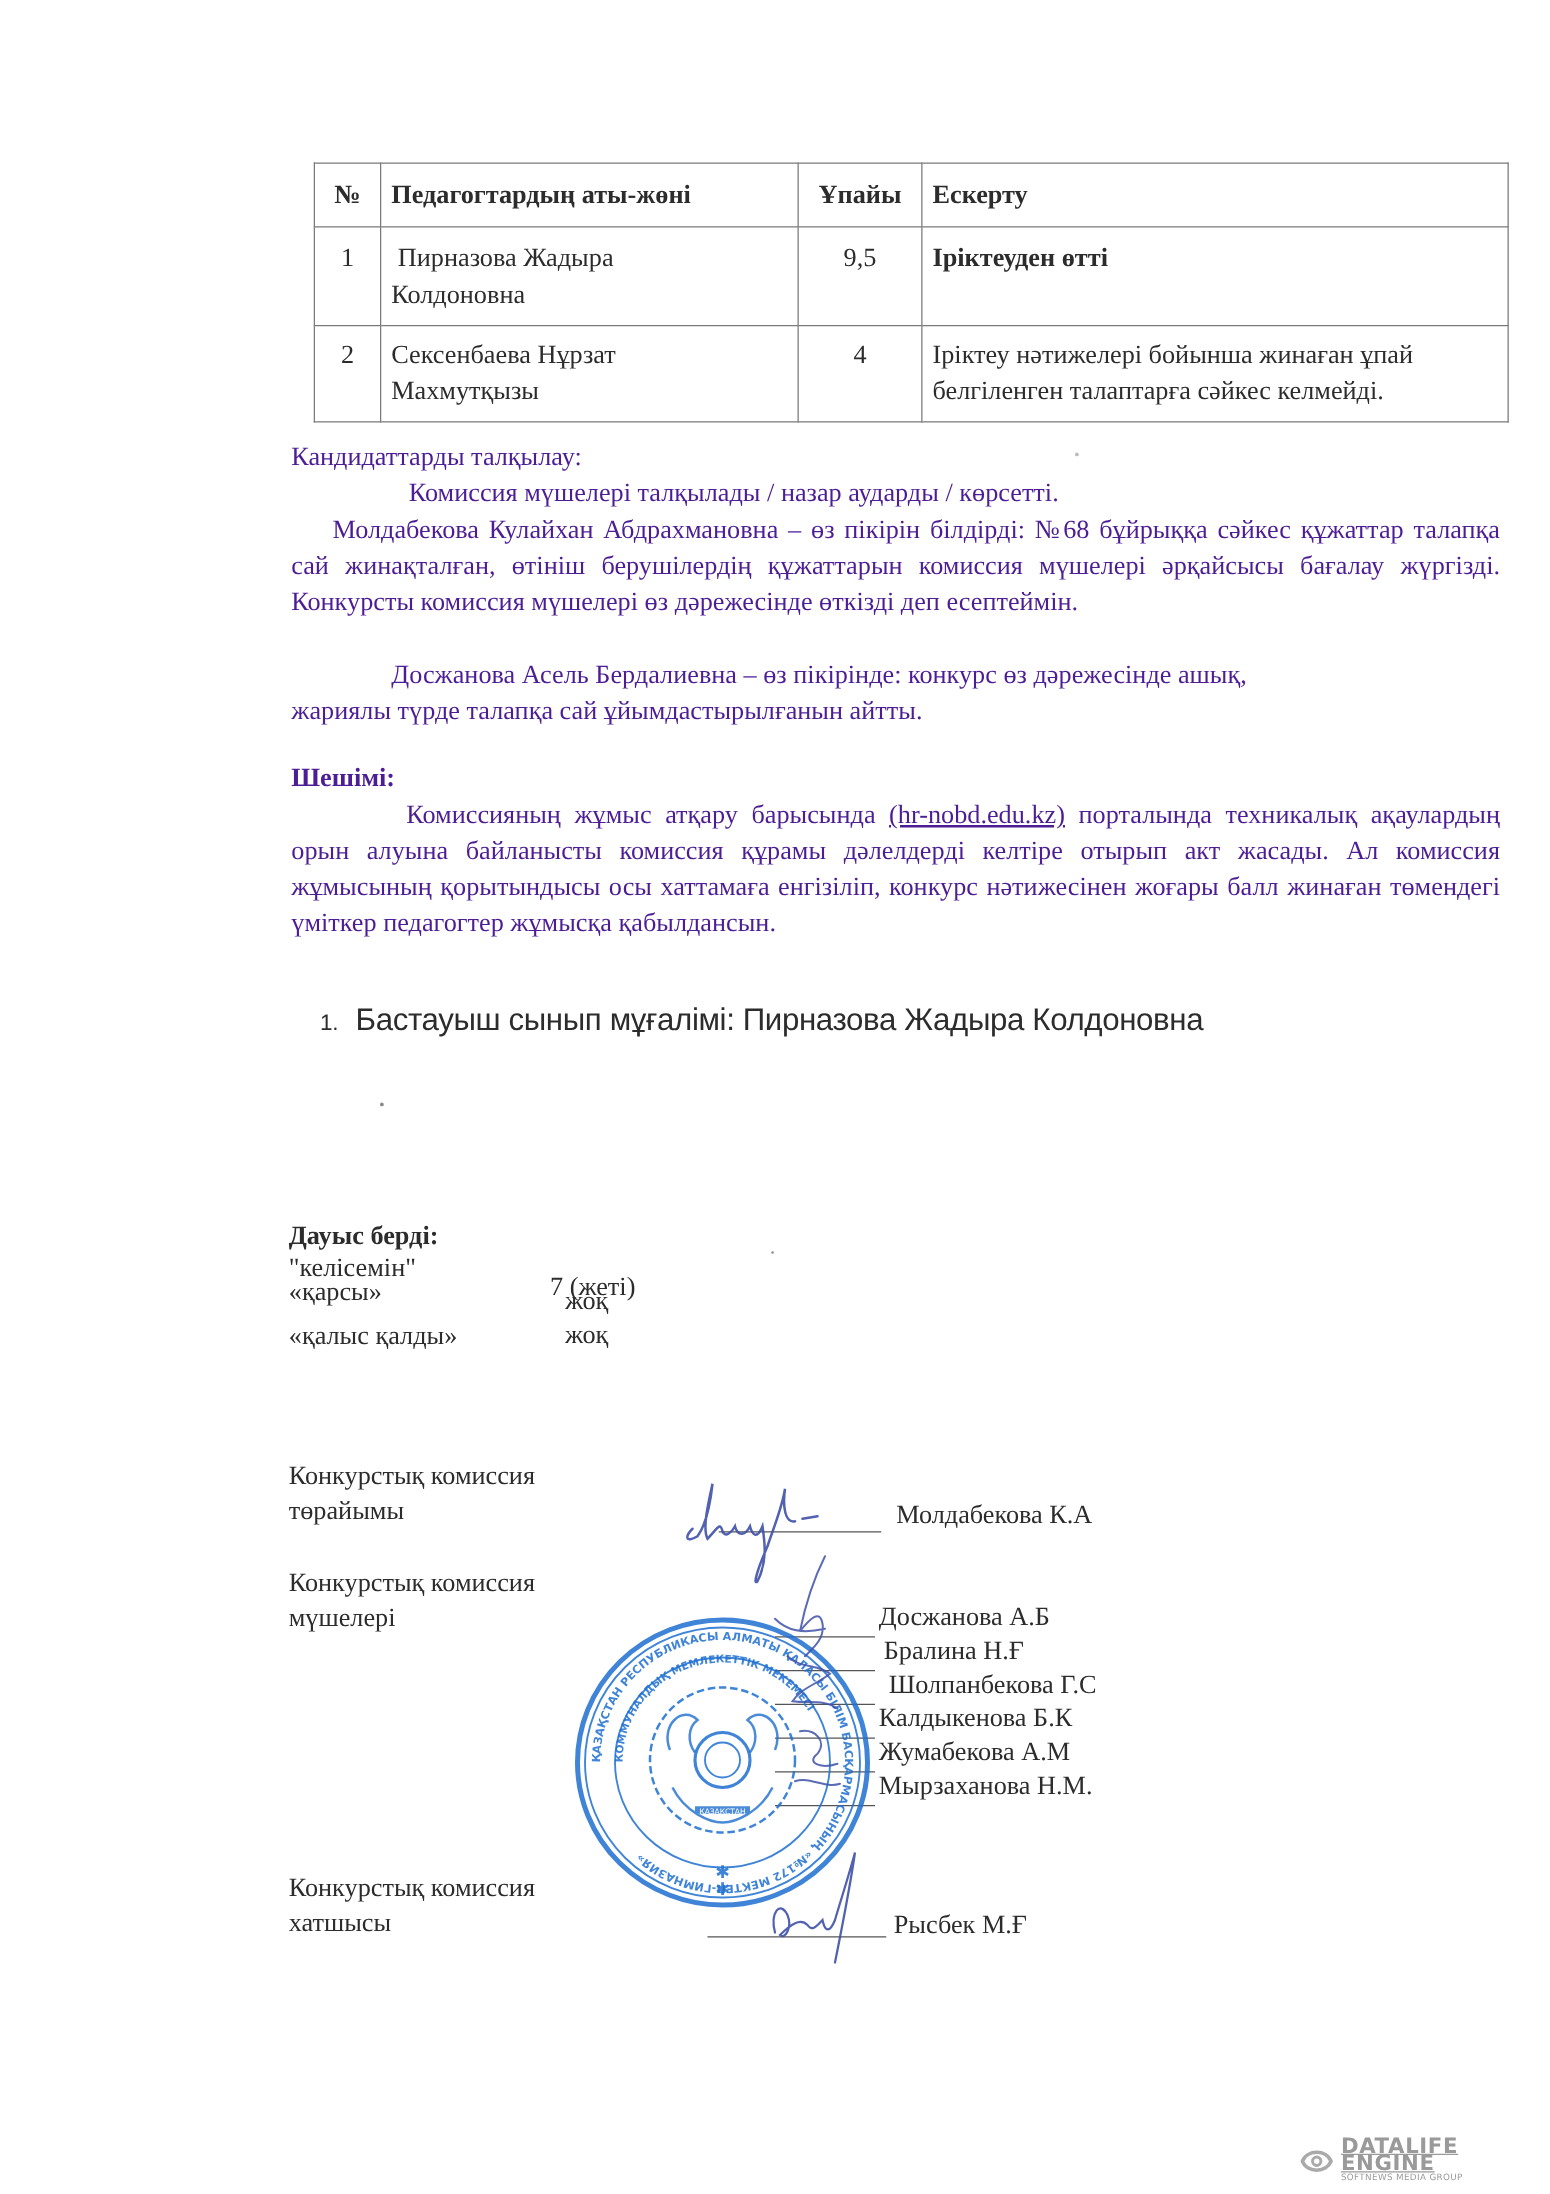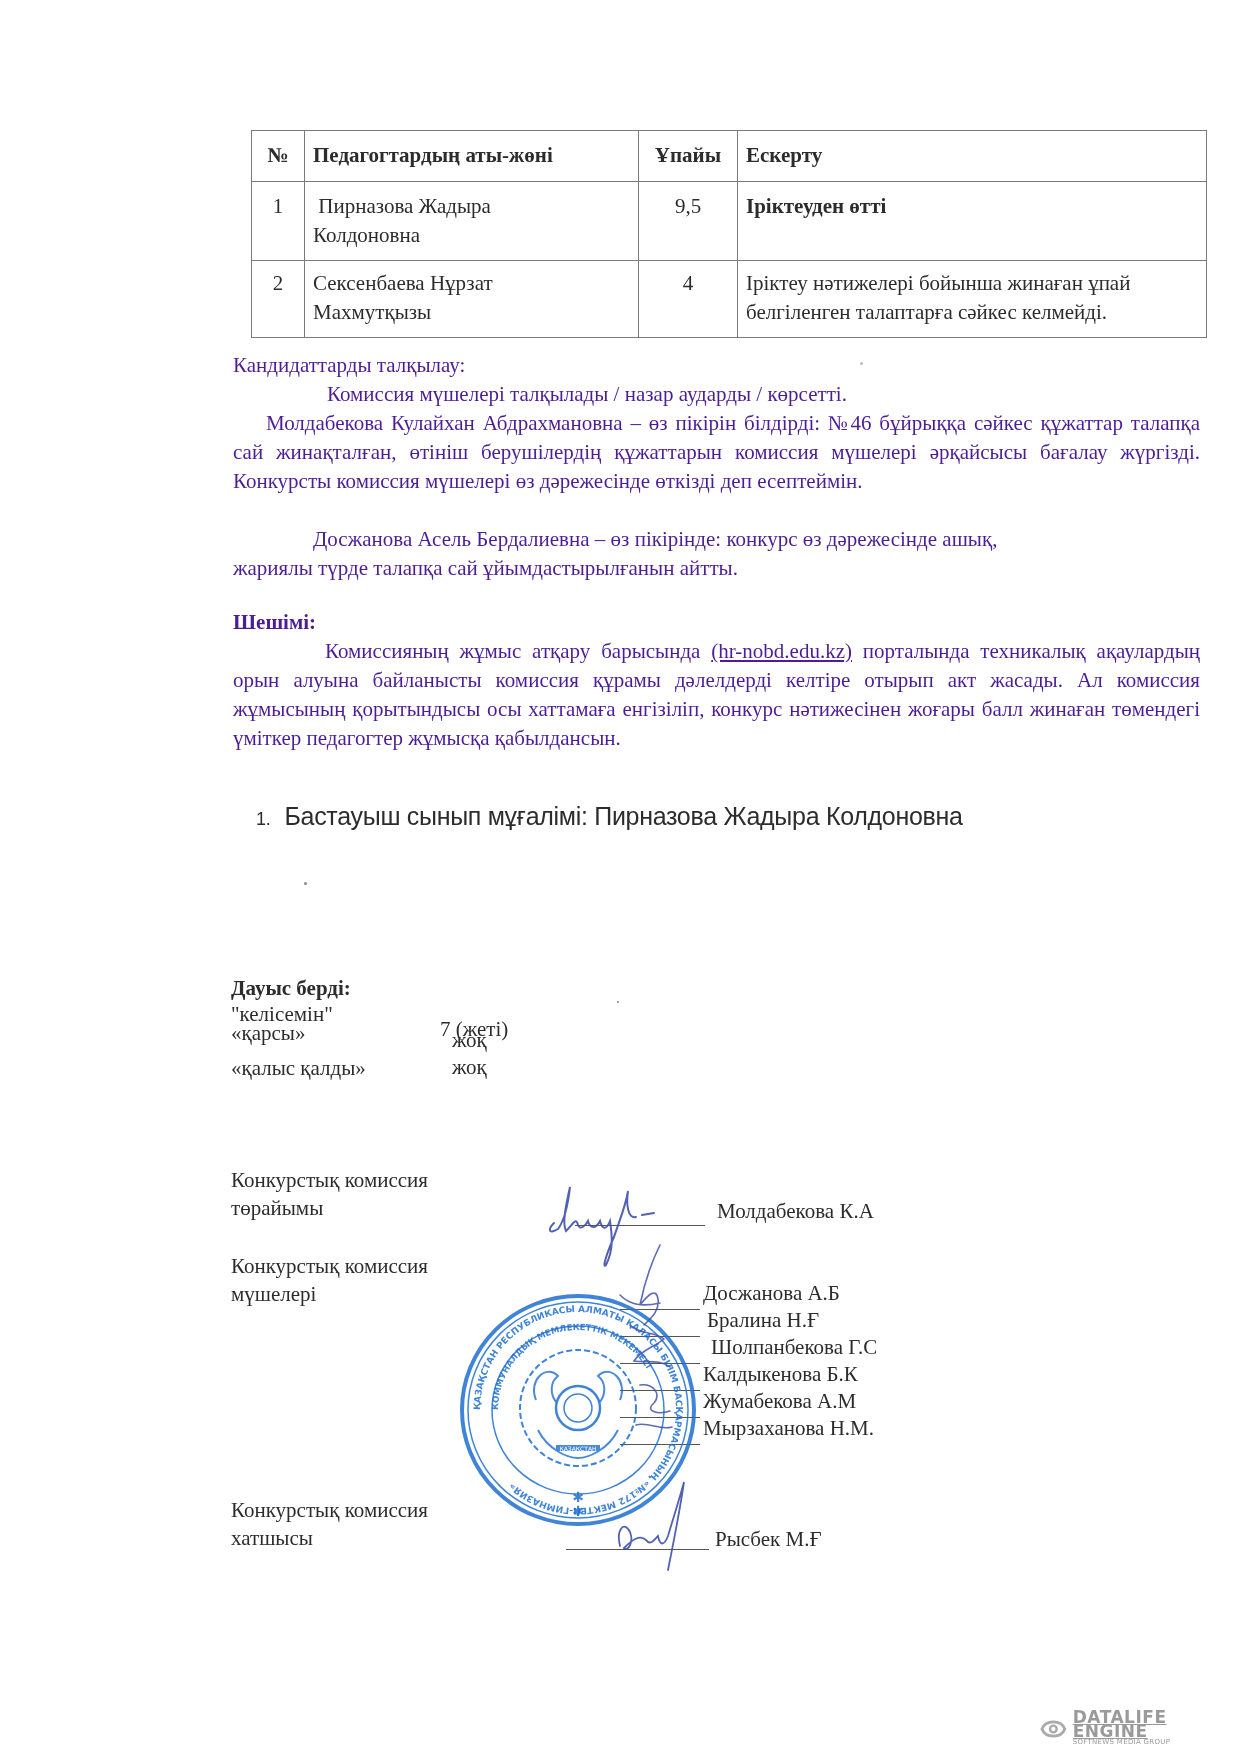"Молдабекова Кулайхан Абдрахмановна – өз" div.para { text: 46 -> 68 }
